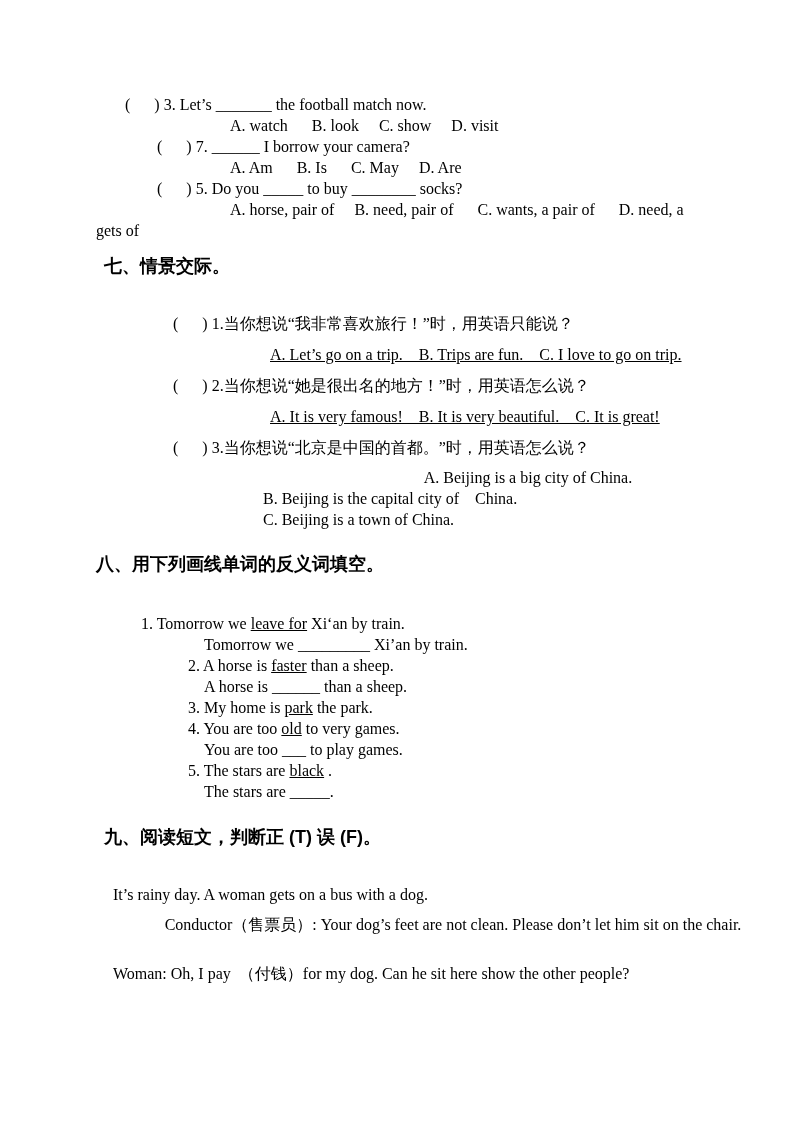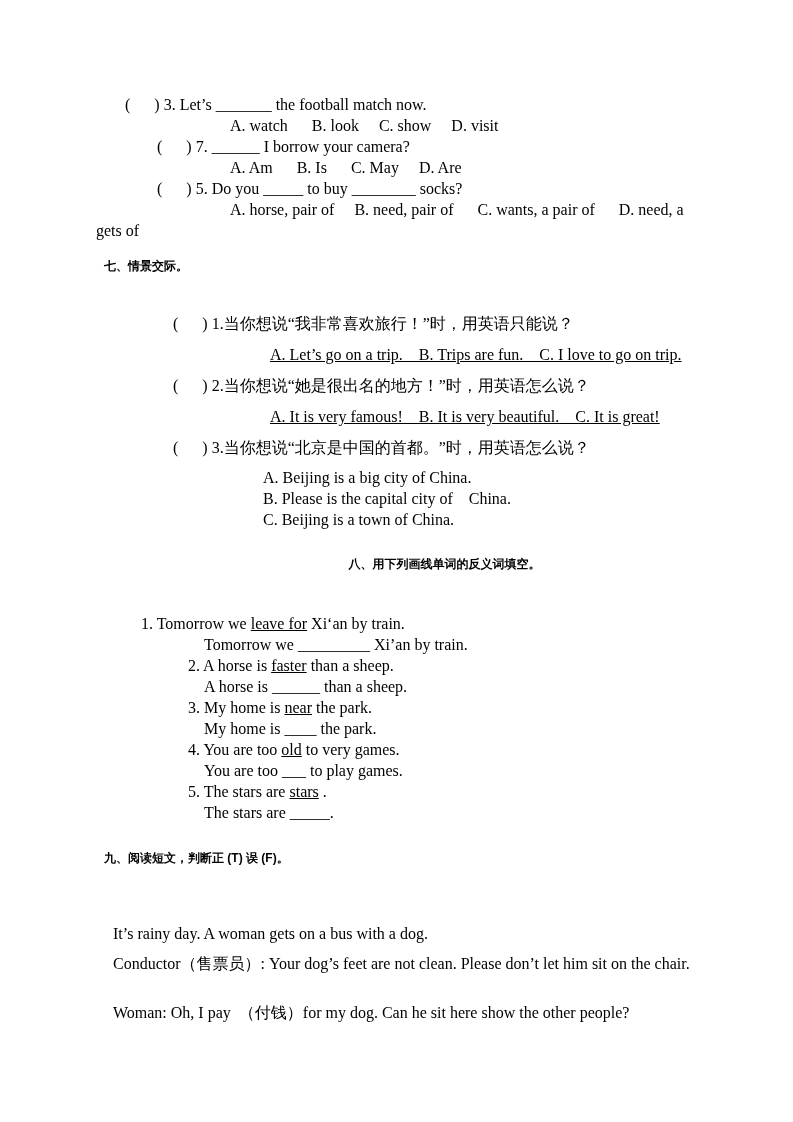"七、情景交际。" .heading { font-size: 12px -> 18px }
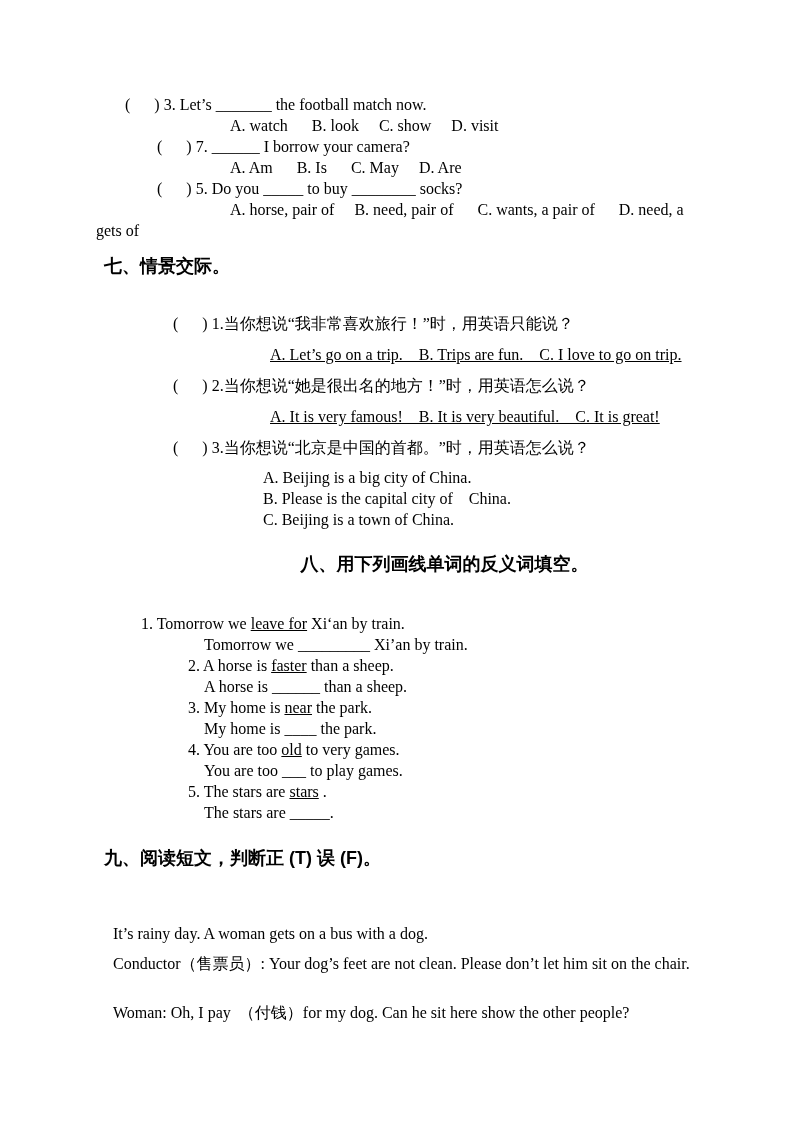"A. Beijing is a big" .mt9 { text-align: none -> center }
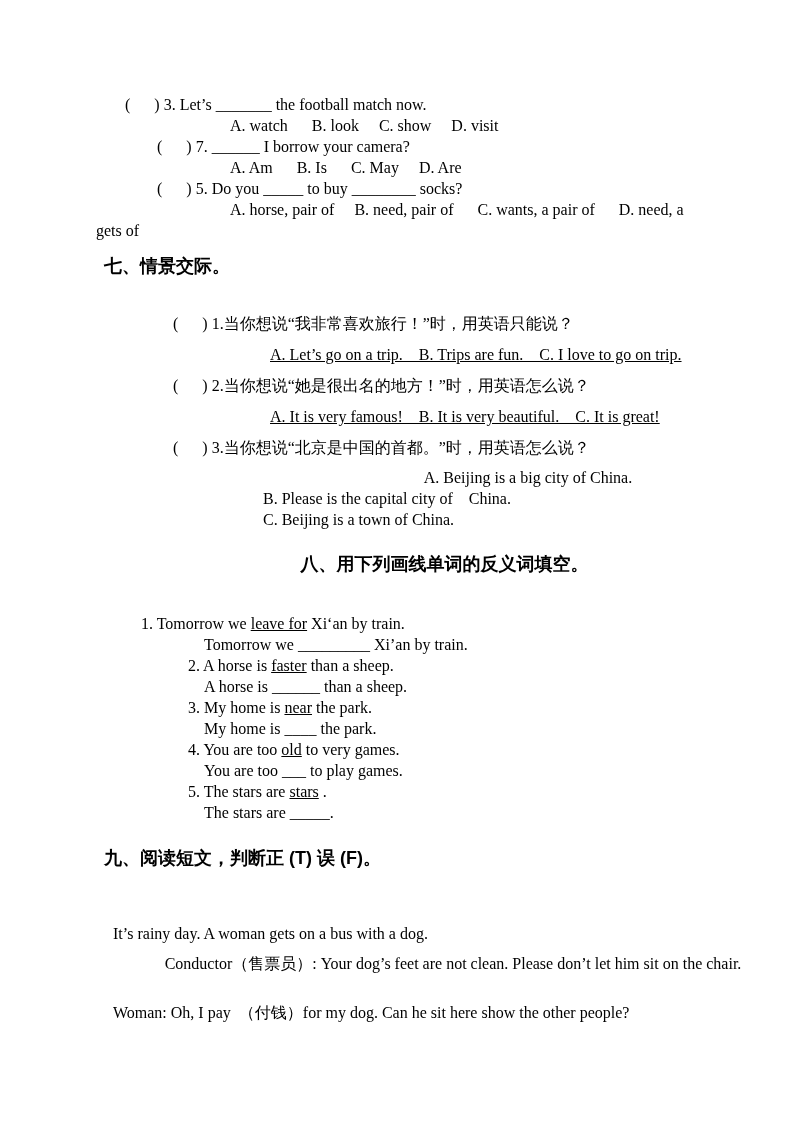"B. Please is the capital" div.line { text: Please -> Beijing }
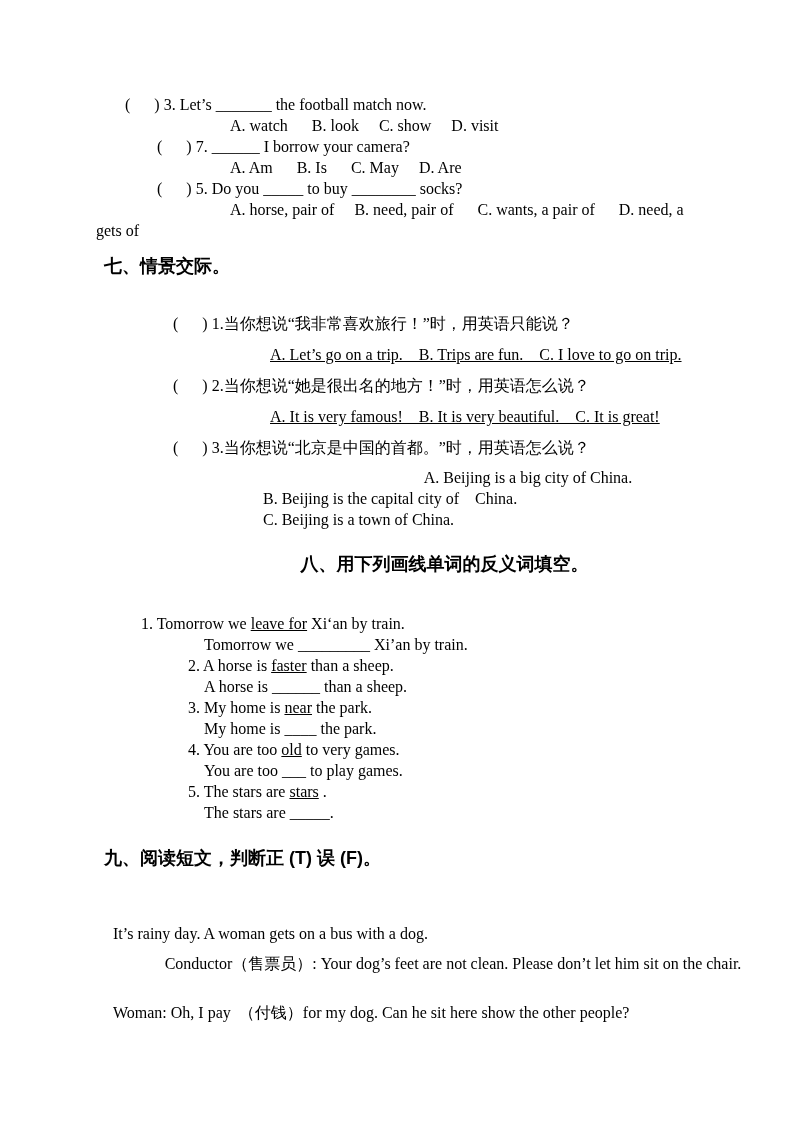"八、用下列画线单词的反义词填空。" .mt23 { text-align: center -> none }
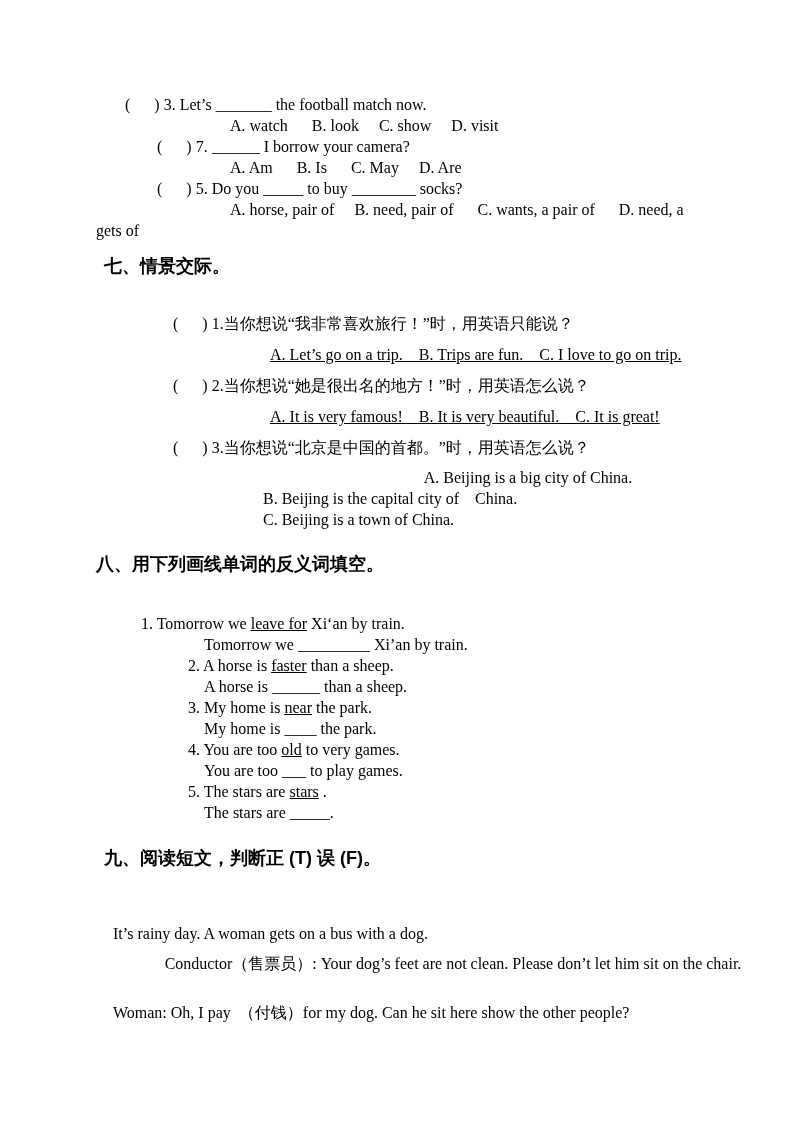"near" span.u { text: near -> park }
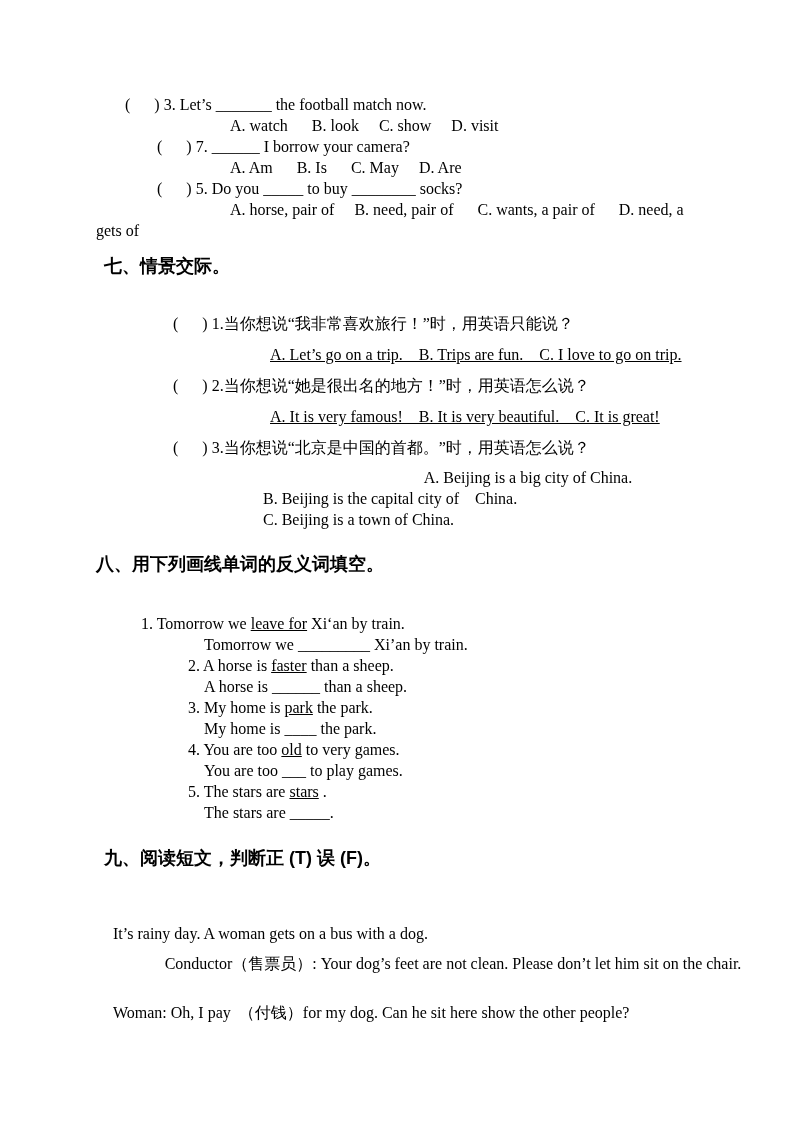"My home is ____ the" div.line { html: <div>My home is ____ the park.</div> -> none }
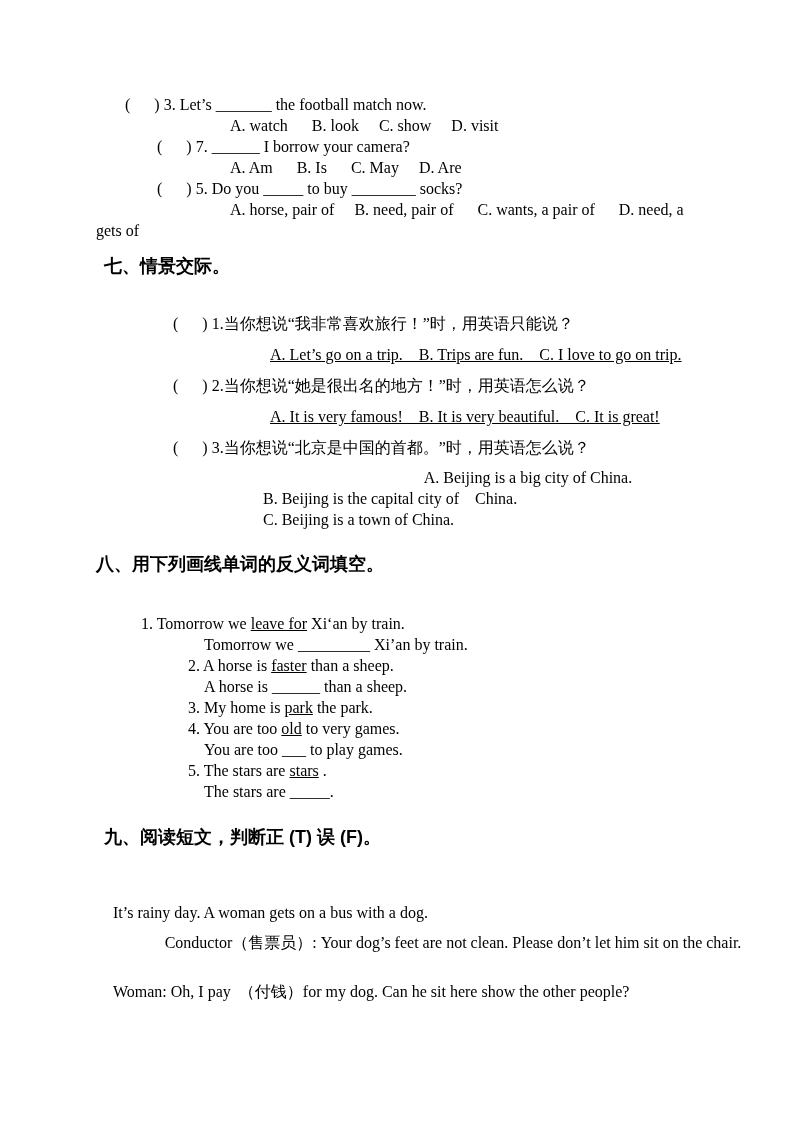"stars" span.u { text: stars -> black }
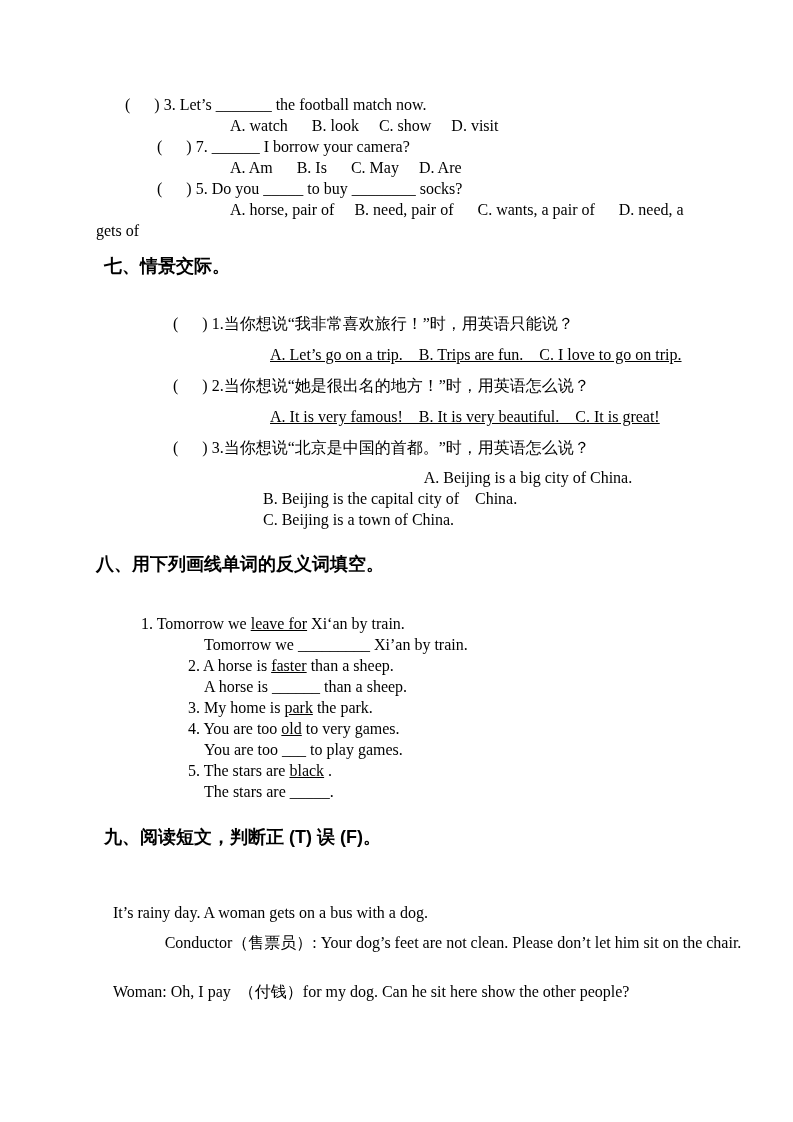"It’s rainy day. A woman" .mt54 { margin-top: 54px -> 36px }
